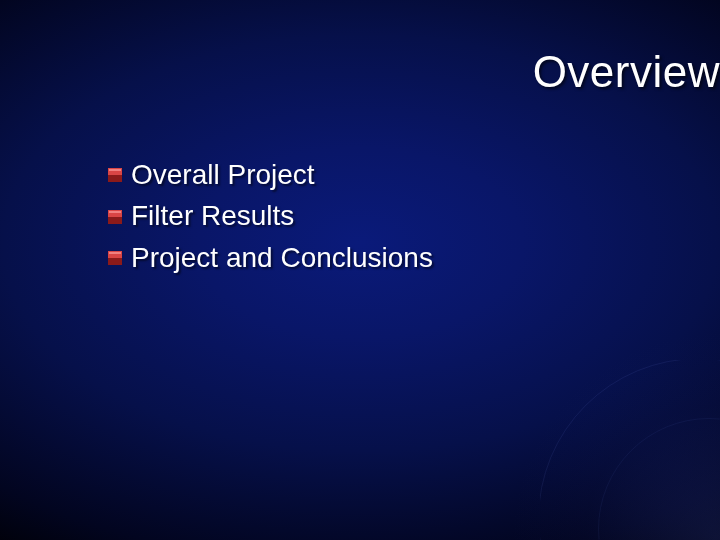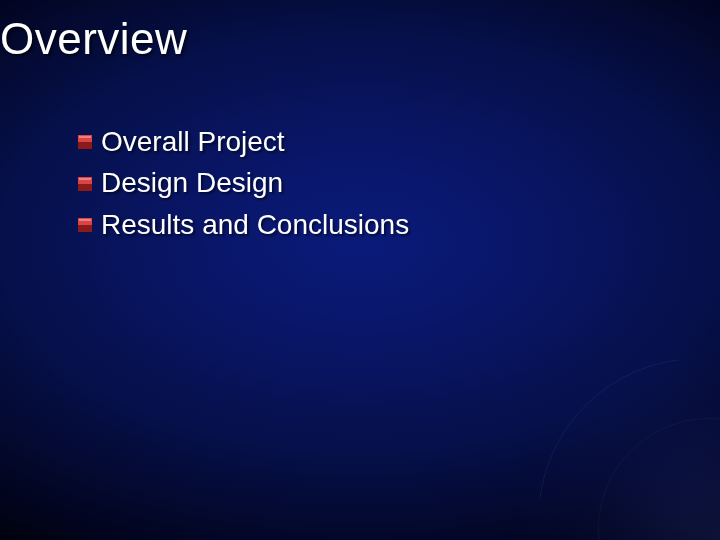"Overview" .title { padding-top: 14px -> 47px; text-align: left -> right }
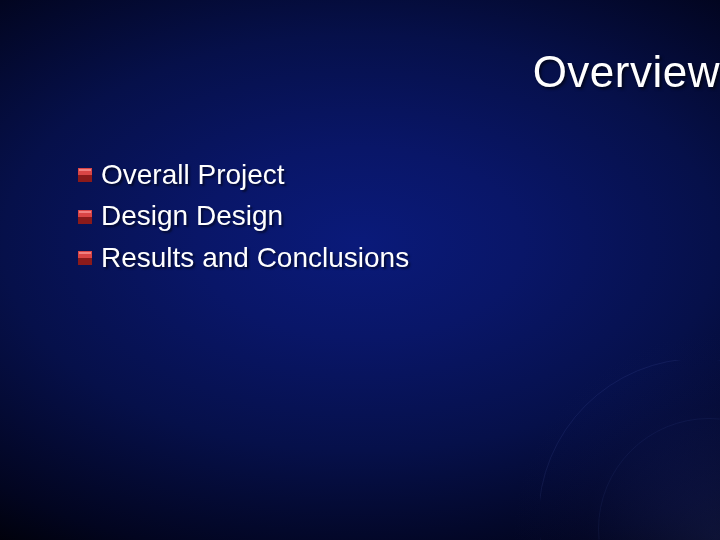"Overall Project" .content { padding-left: 78px -> 108px }
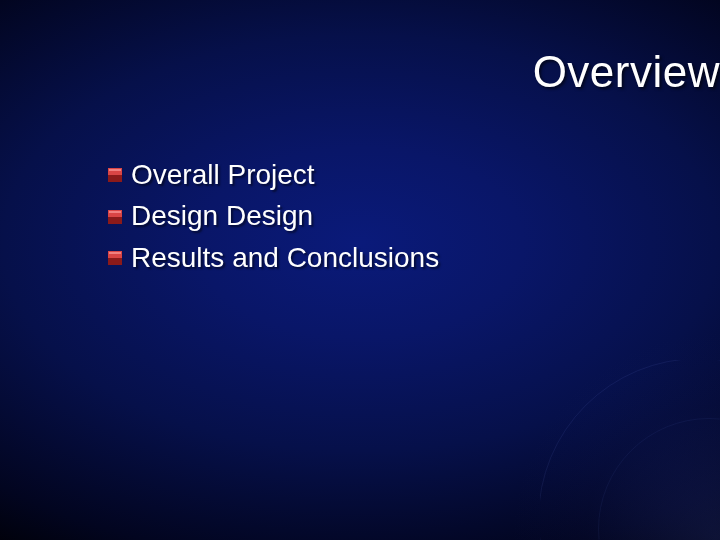"Design Design" span.bullet-text { text: Design Design -> Filter Results }
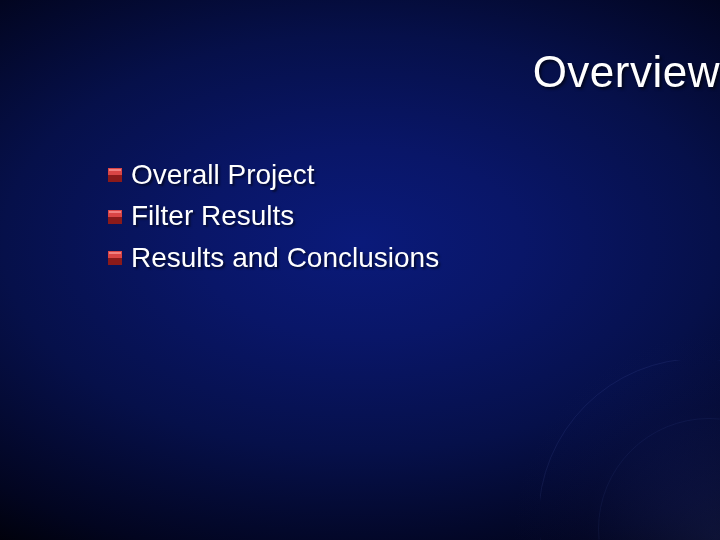"Results and Conclusions" span.bullet-text { text: Results -> Project }
